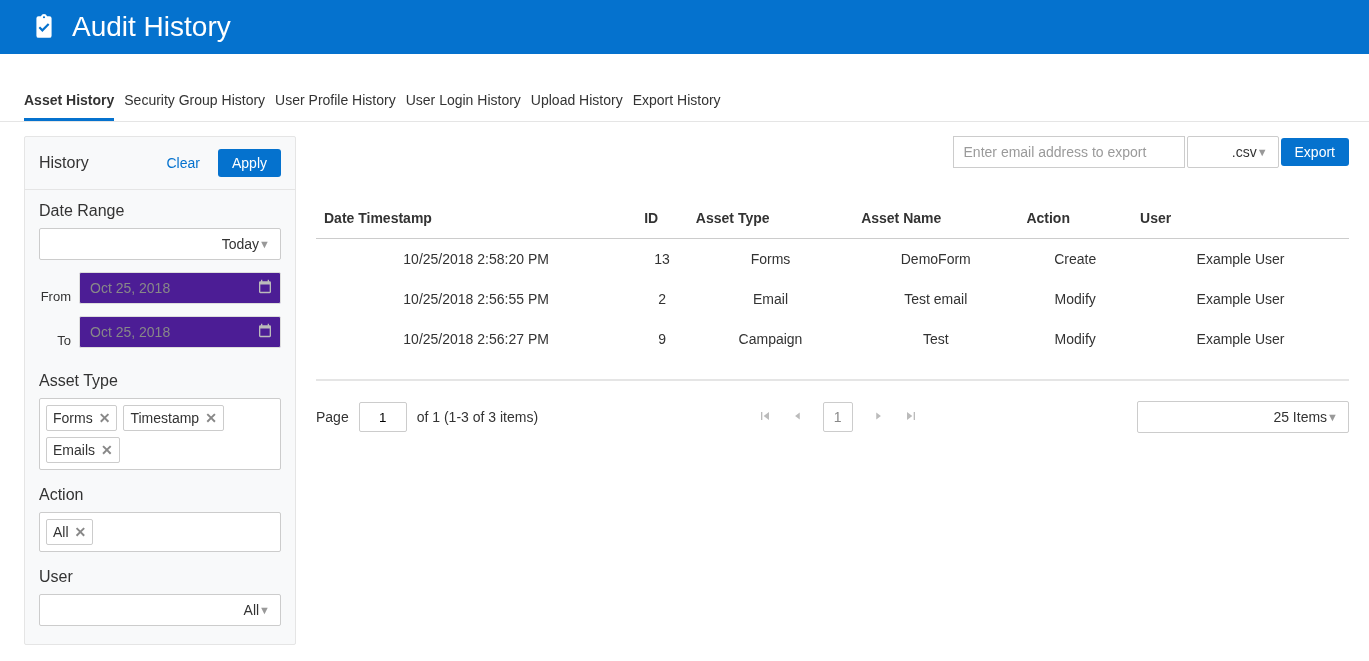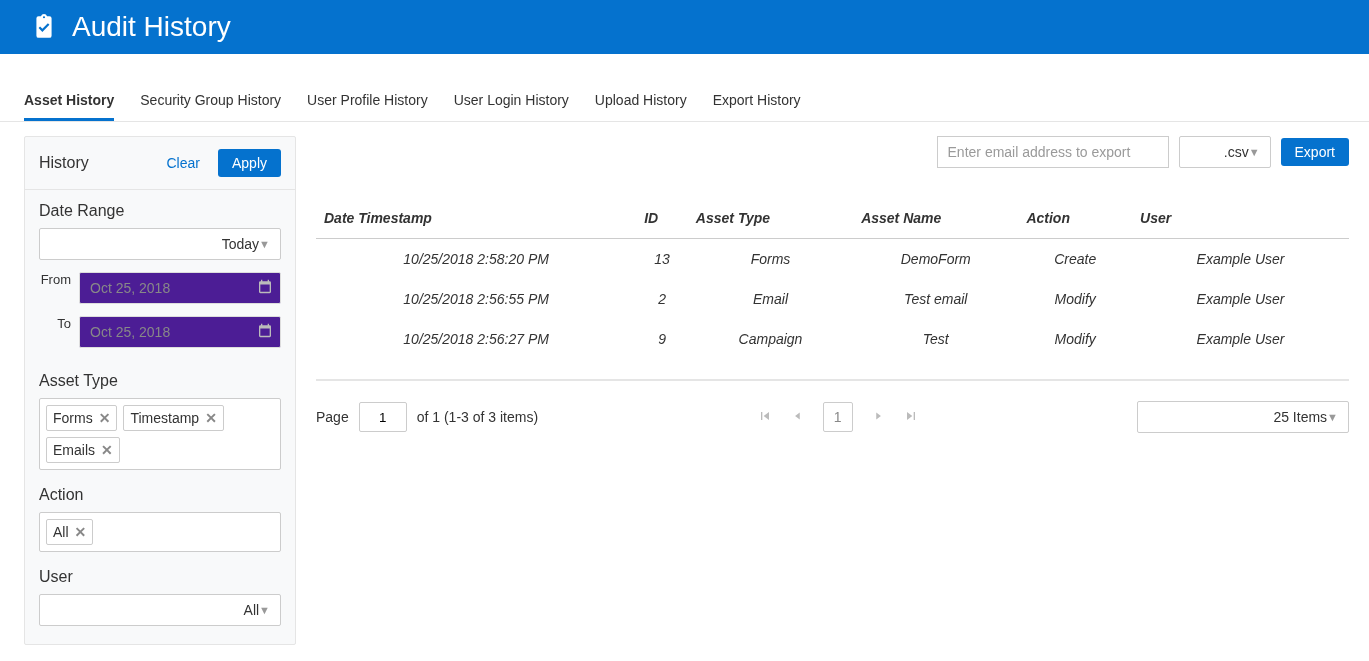"Asset History" .tabs { gap: 26px -> 10px }
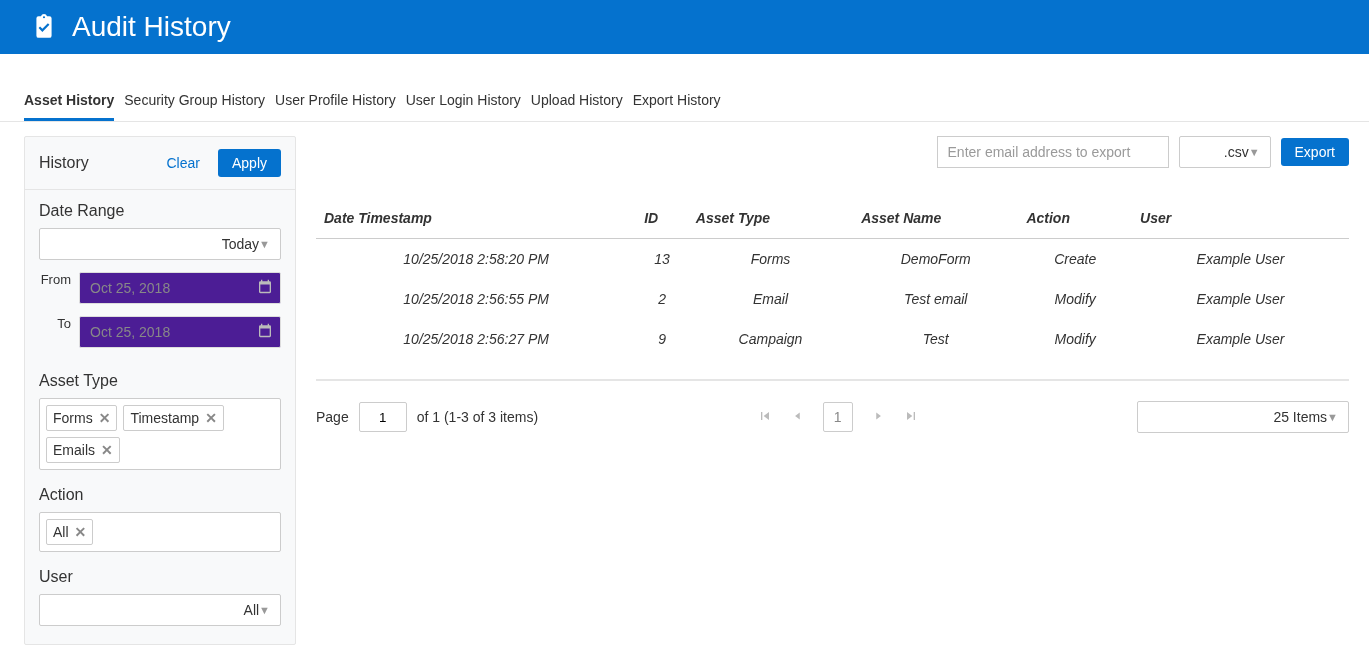"Enter email address to export" .export-row { gap: 10px -> 2px }
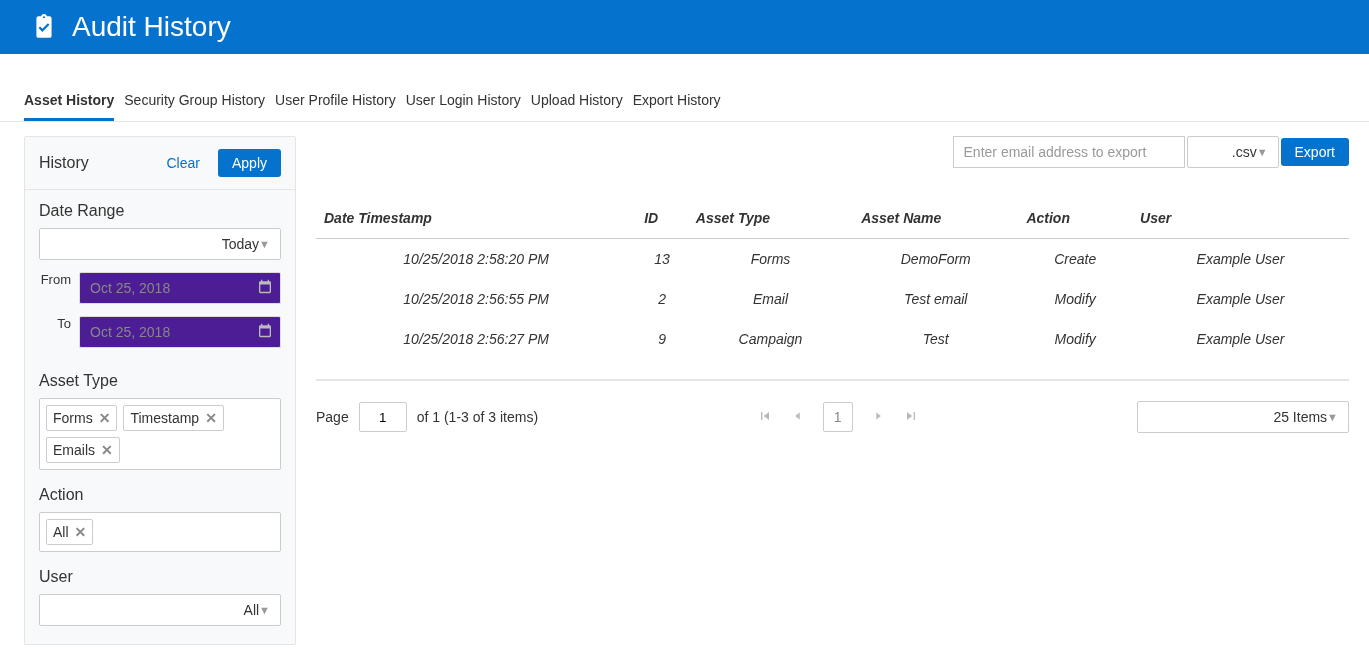"Date Timestamp" table.data { font-style: italic -> none }
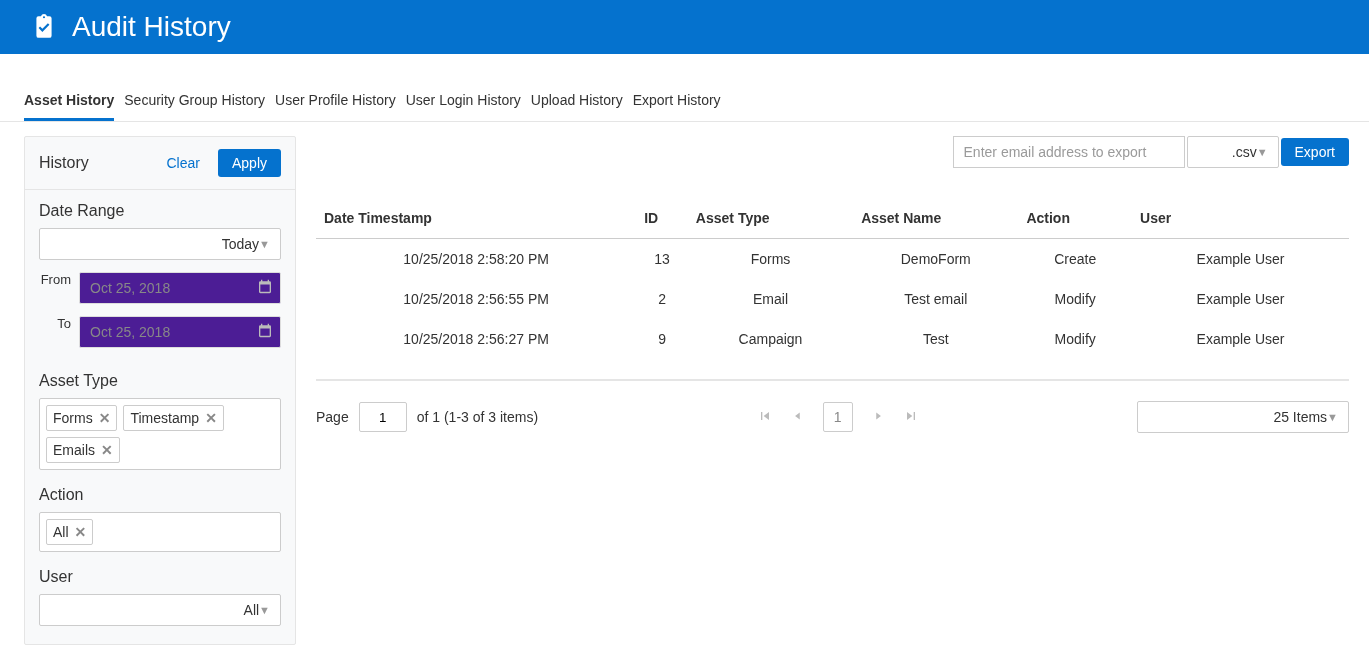"From" .date-row { align-items: flex-start -> flex-end }
